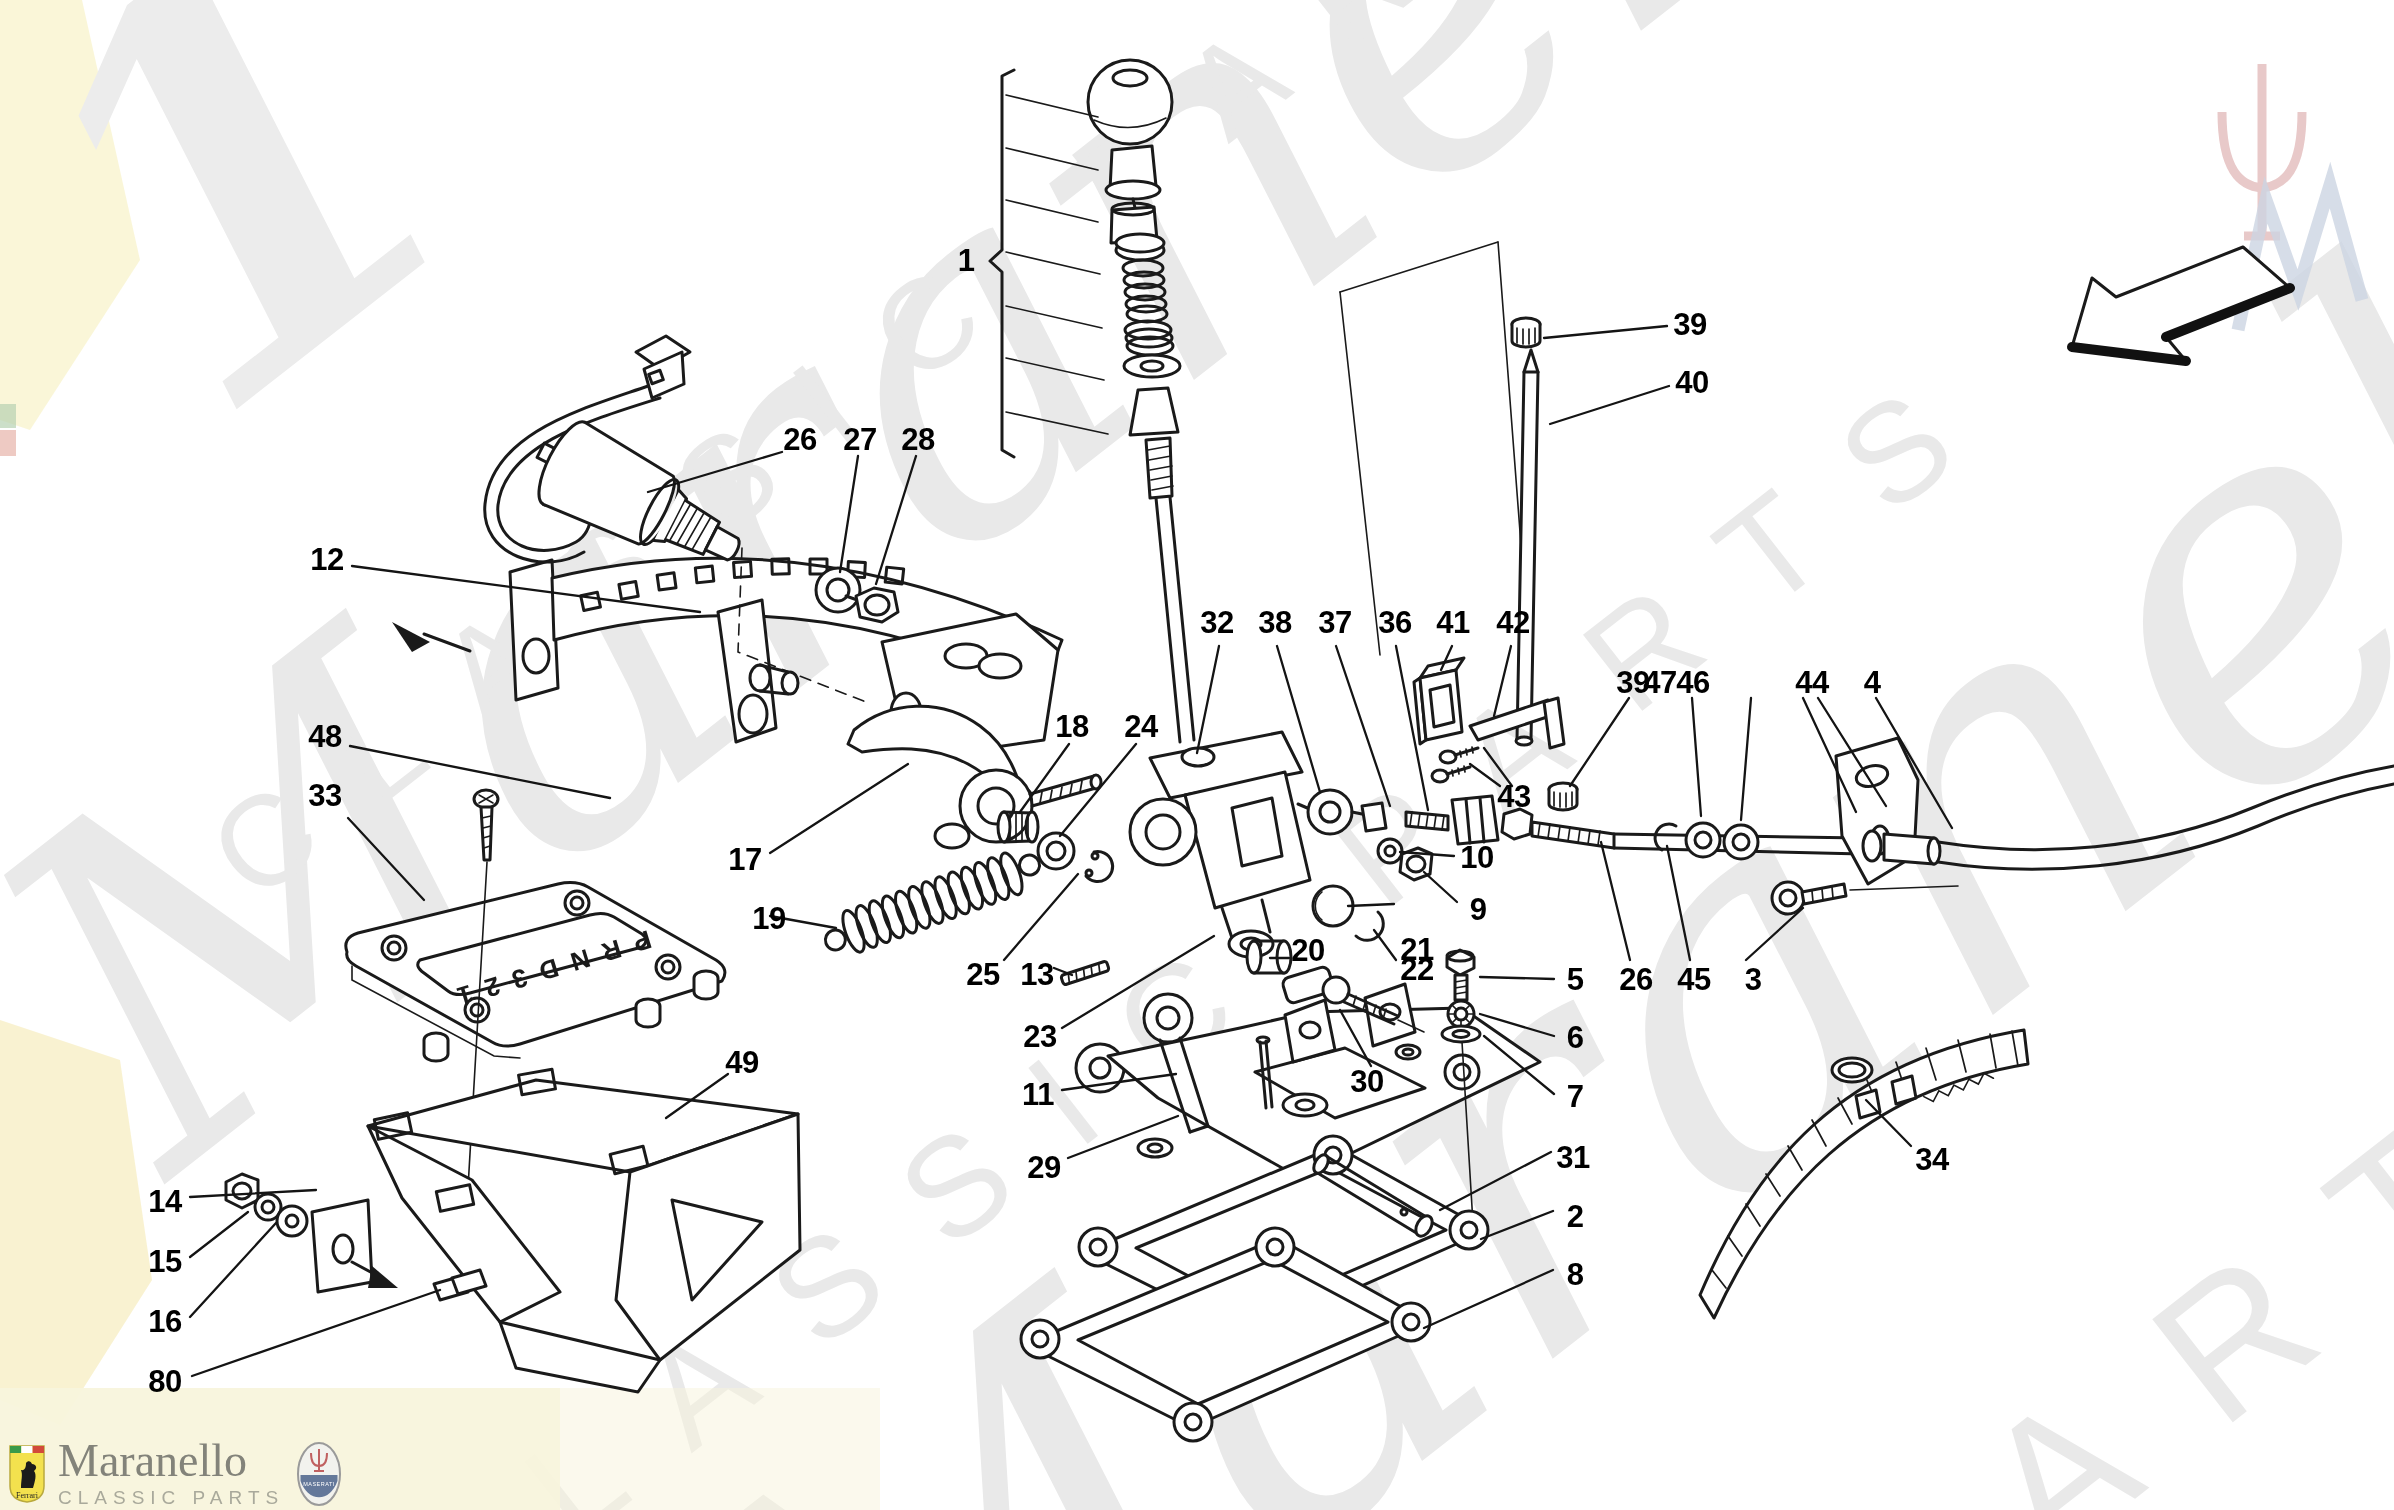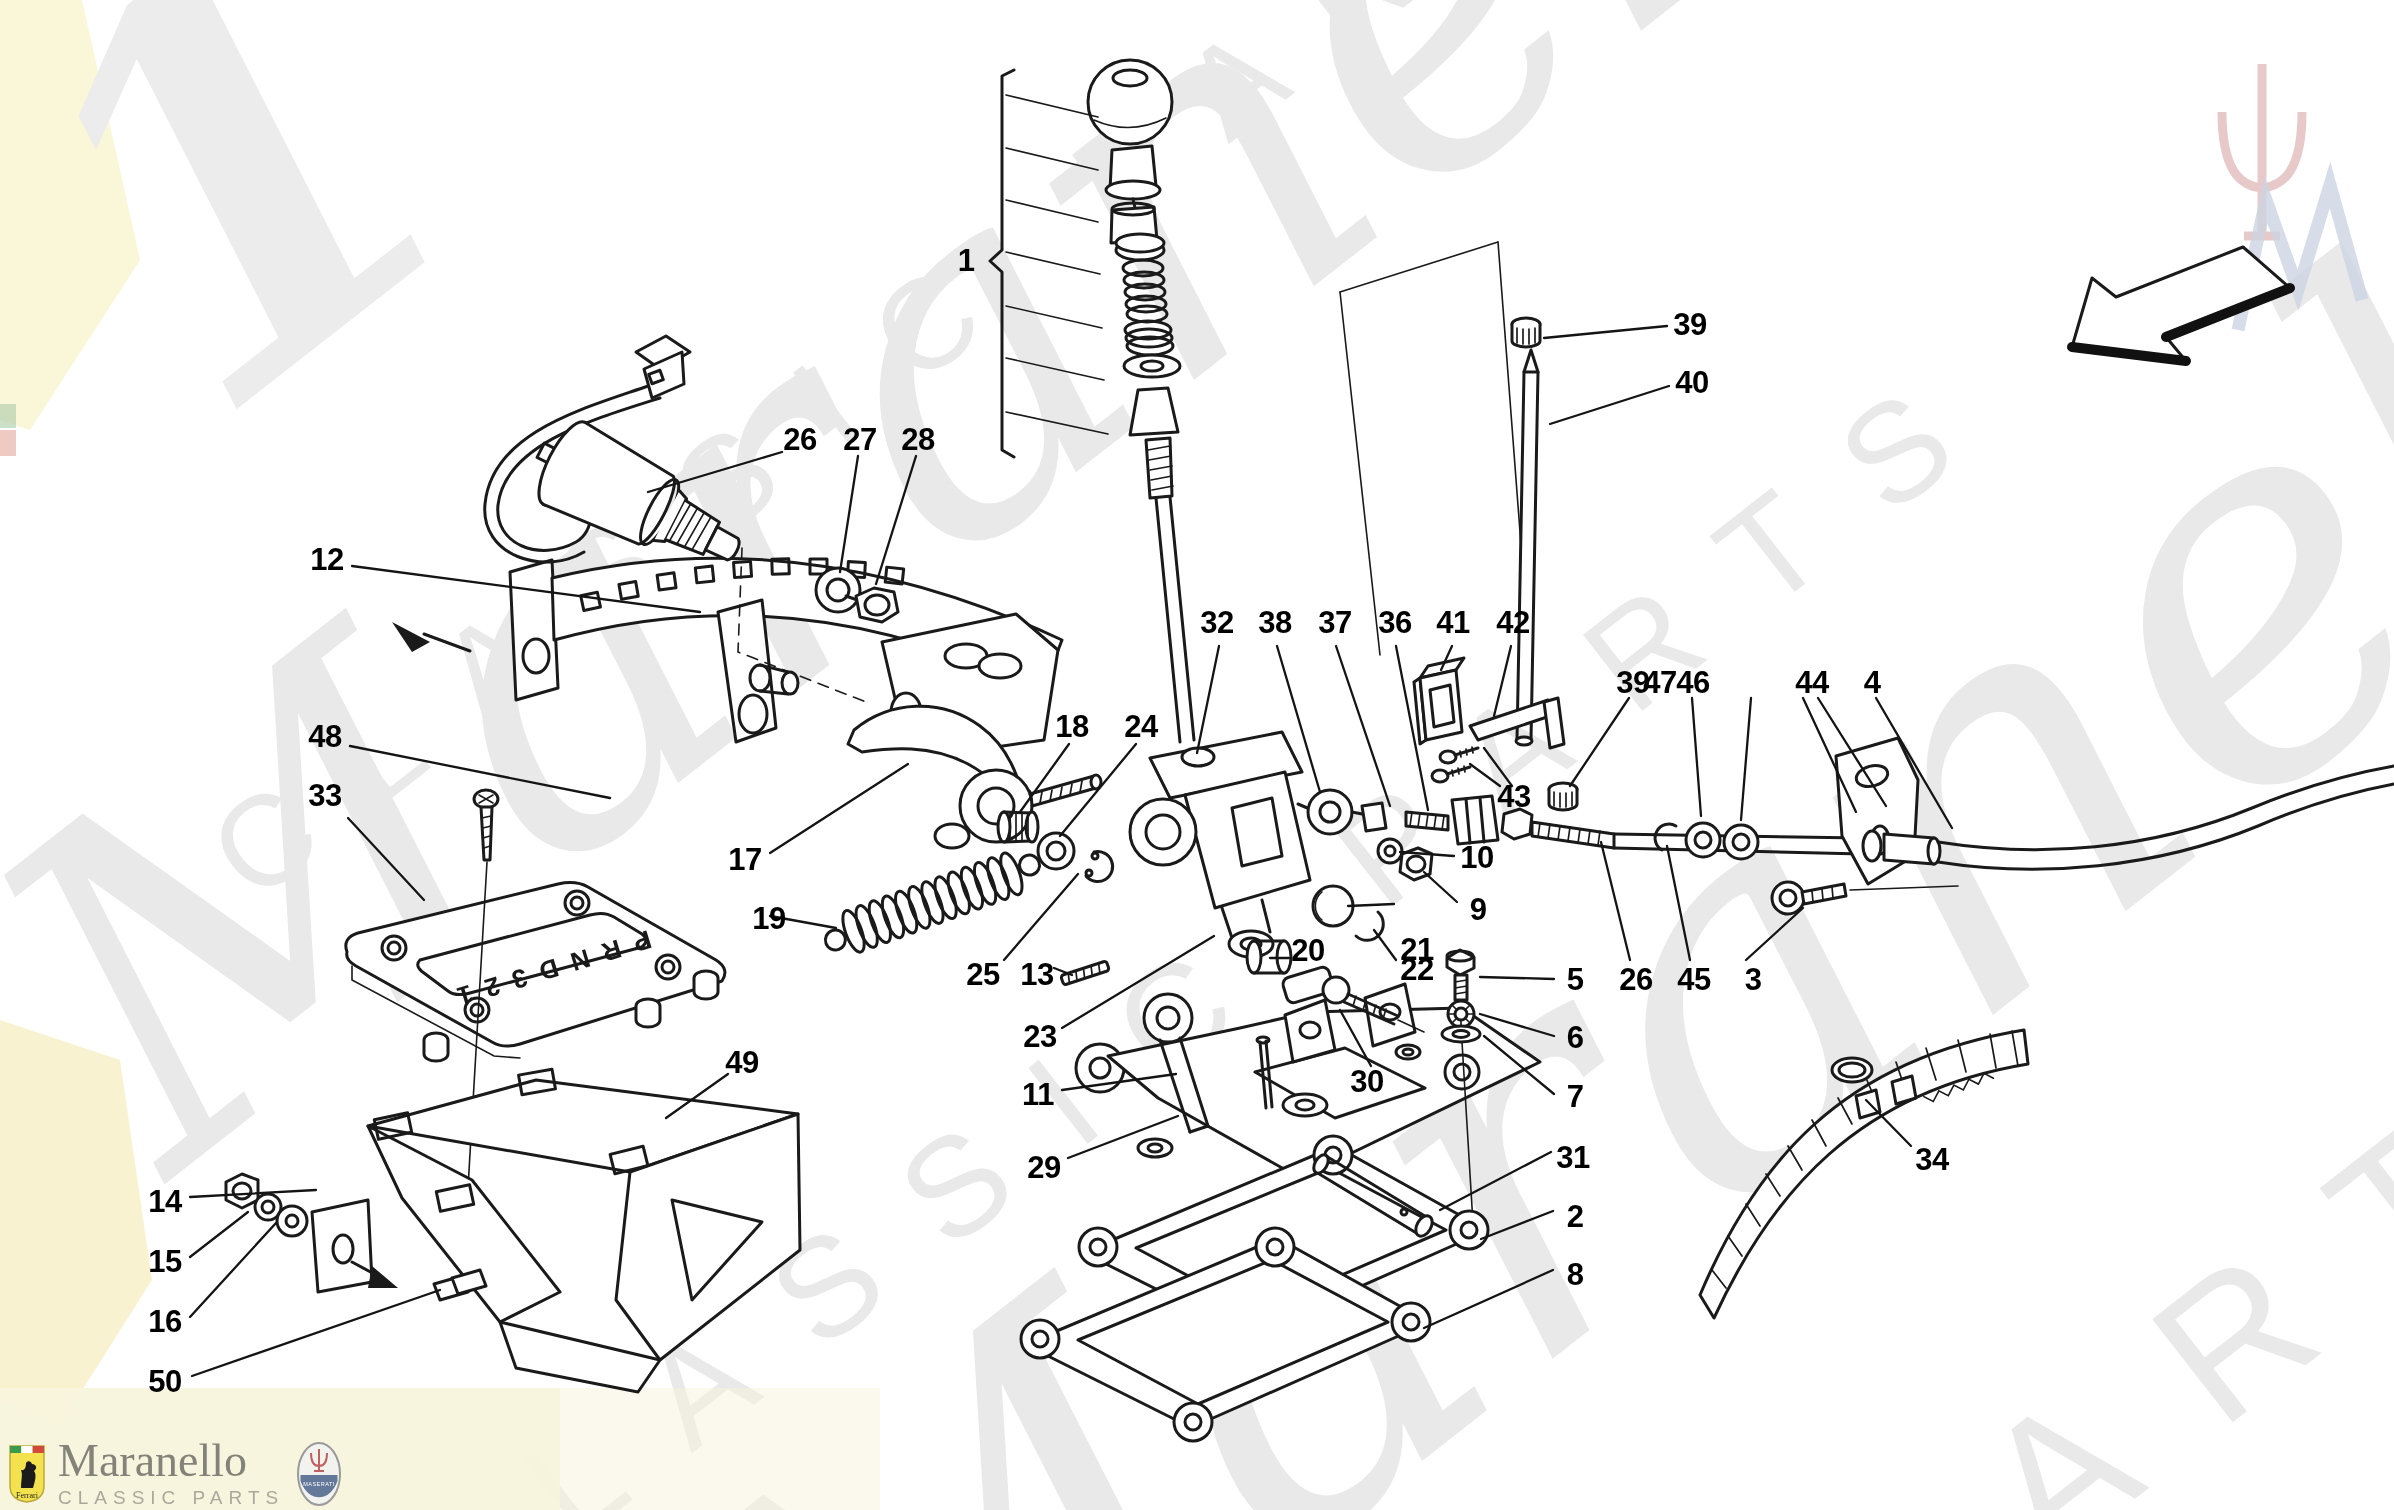"50" div.part-label { text: 50 -> 80 }
